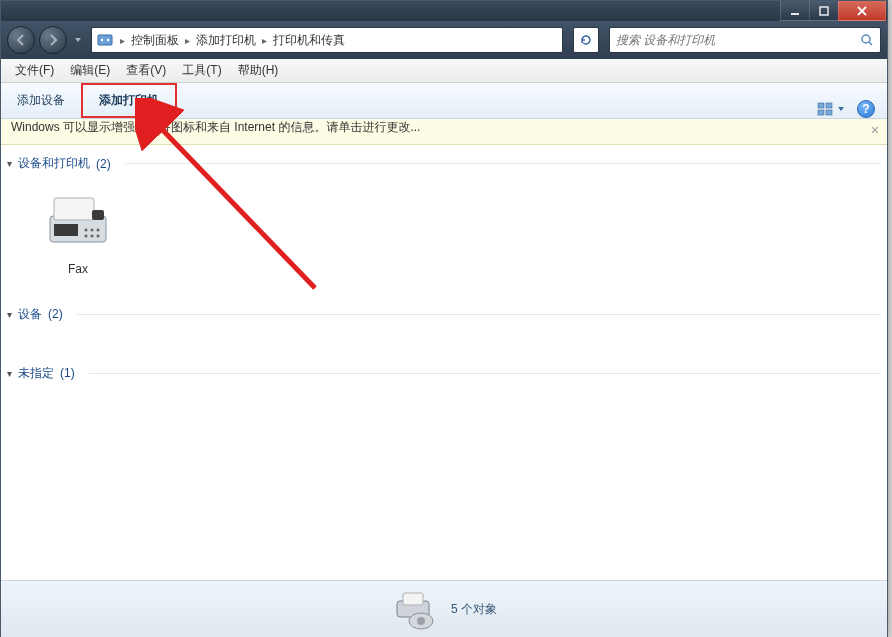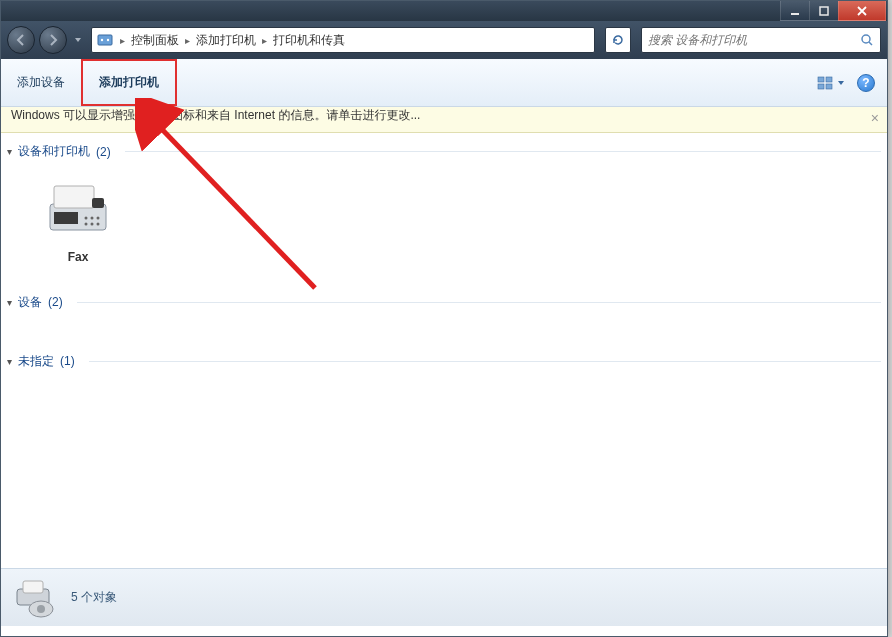"搜索 设备和打印机" .search { width: 240px -> 272px }
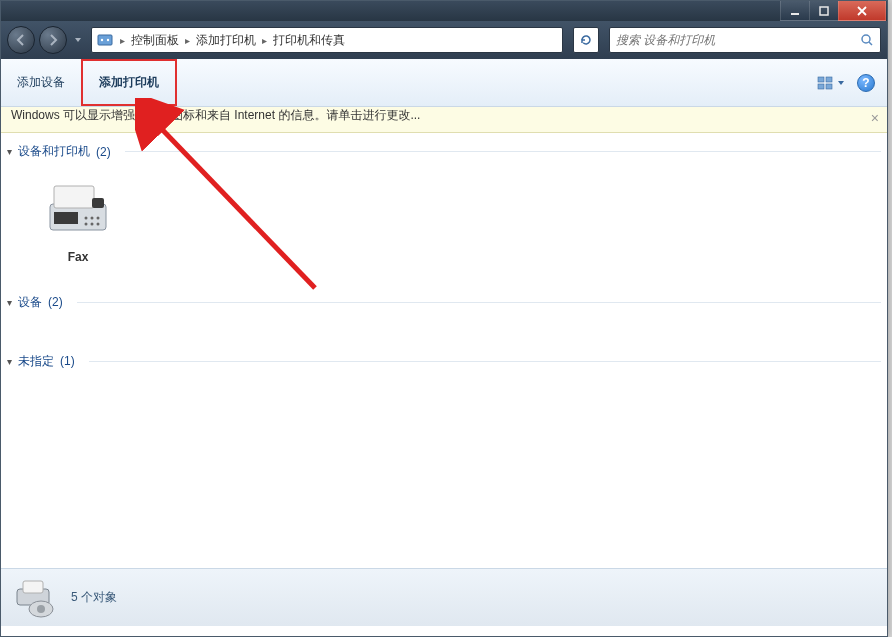"文件(F)" div.menubar { html: none -> <div> <span>文件(F)</span> <span>编辑(E)</span> <span>查看(V)</span> <span>工具(T)</span> <span>帮助(H)</span> </div> }
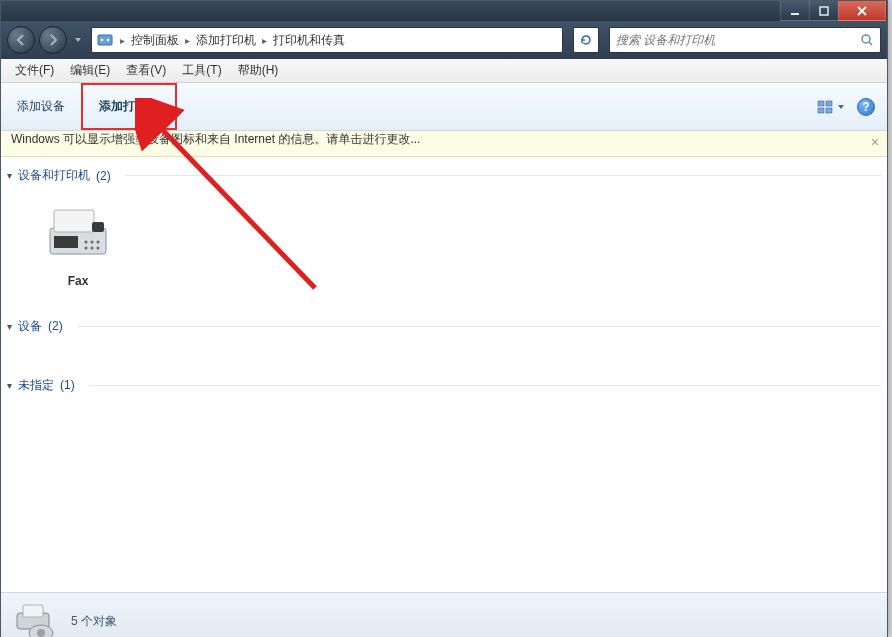"添加设备" .cmdbar { align-items: center -> flex-end; height: 48px -> 36px }
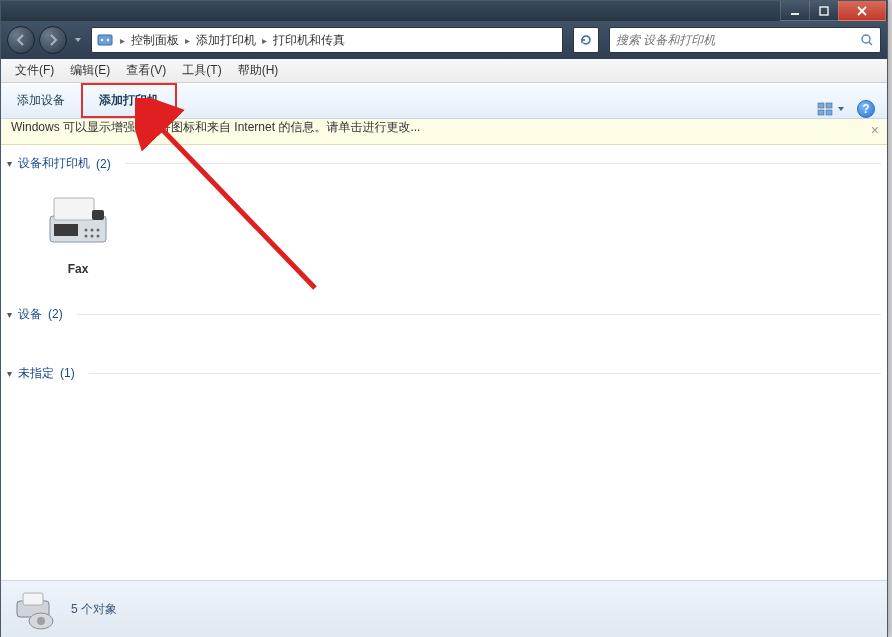"Fax" .item { font-weight: bold -> none }
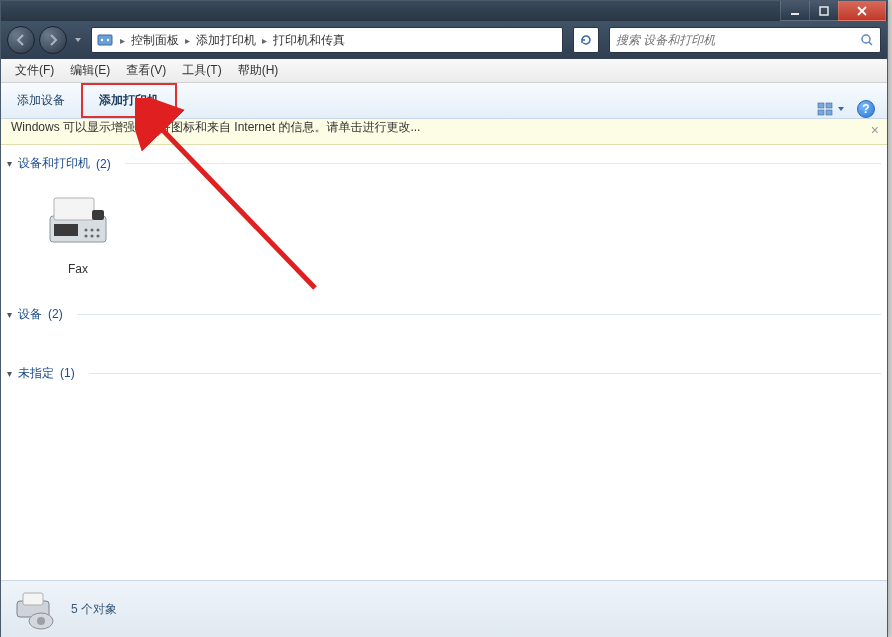"5 个对象" .statusbar { justify-content: none -> center }
